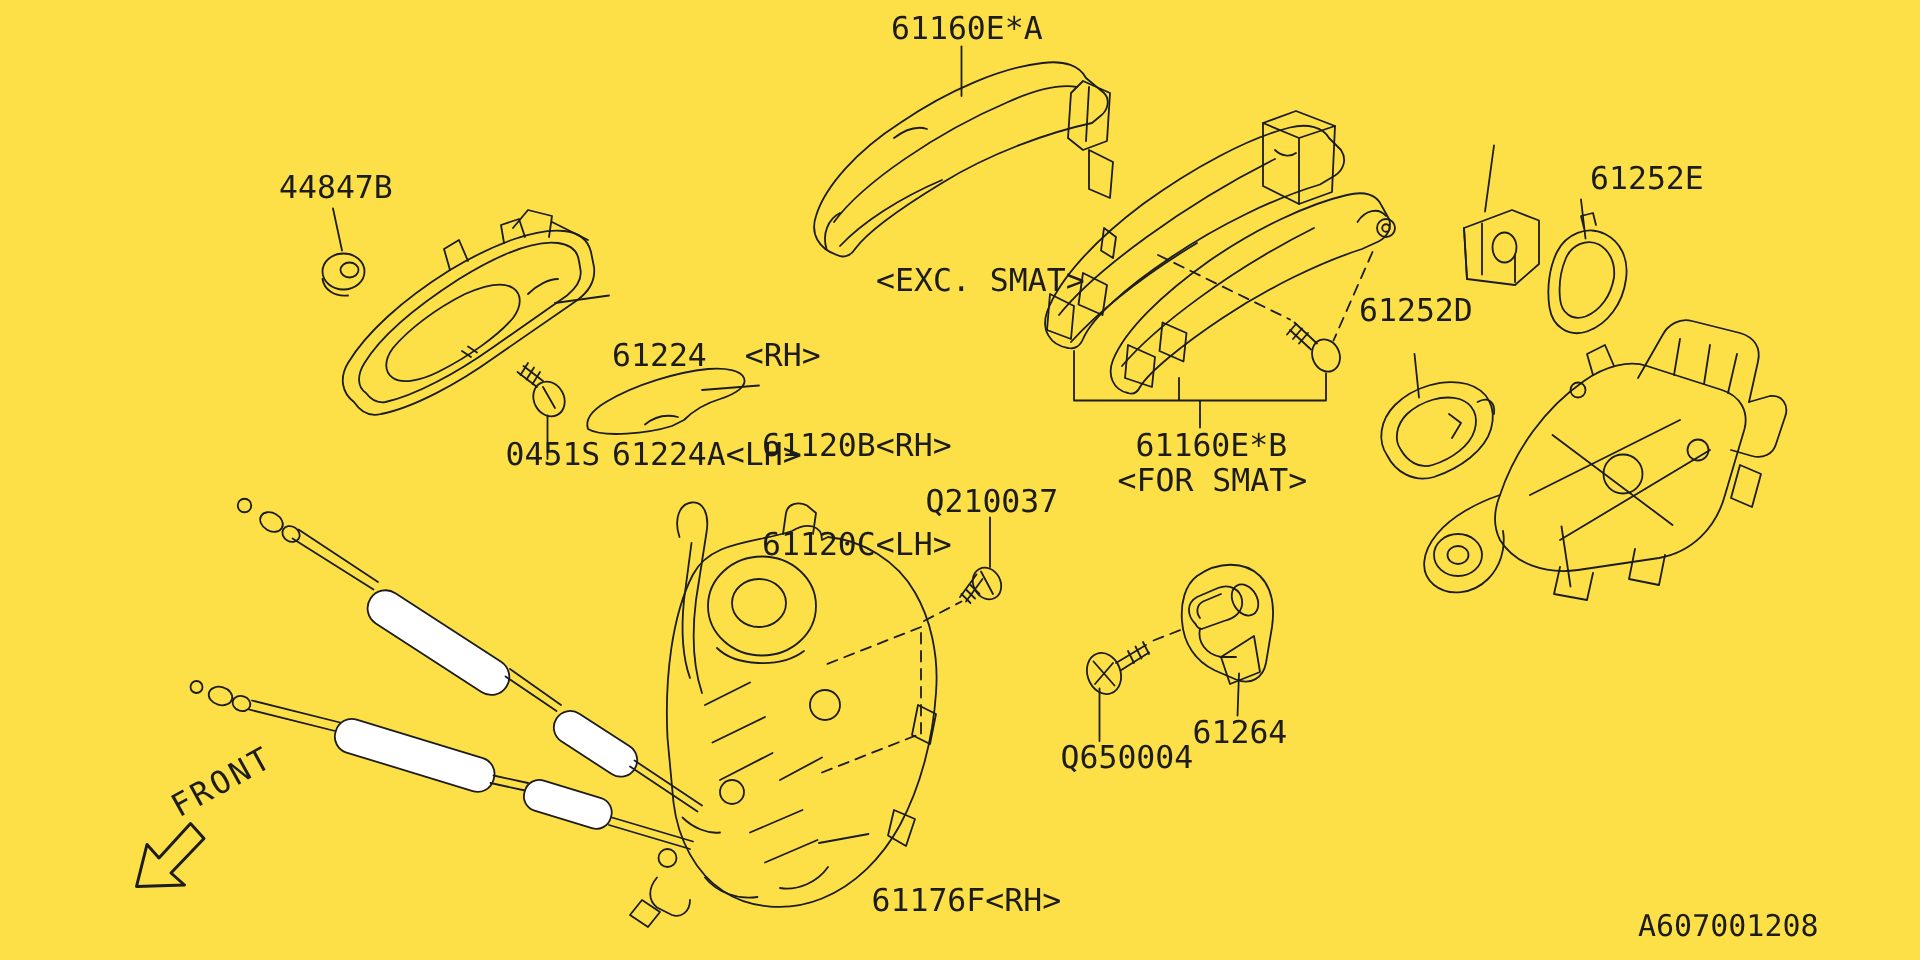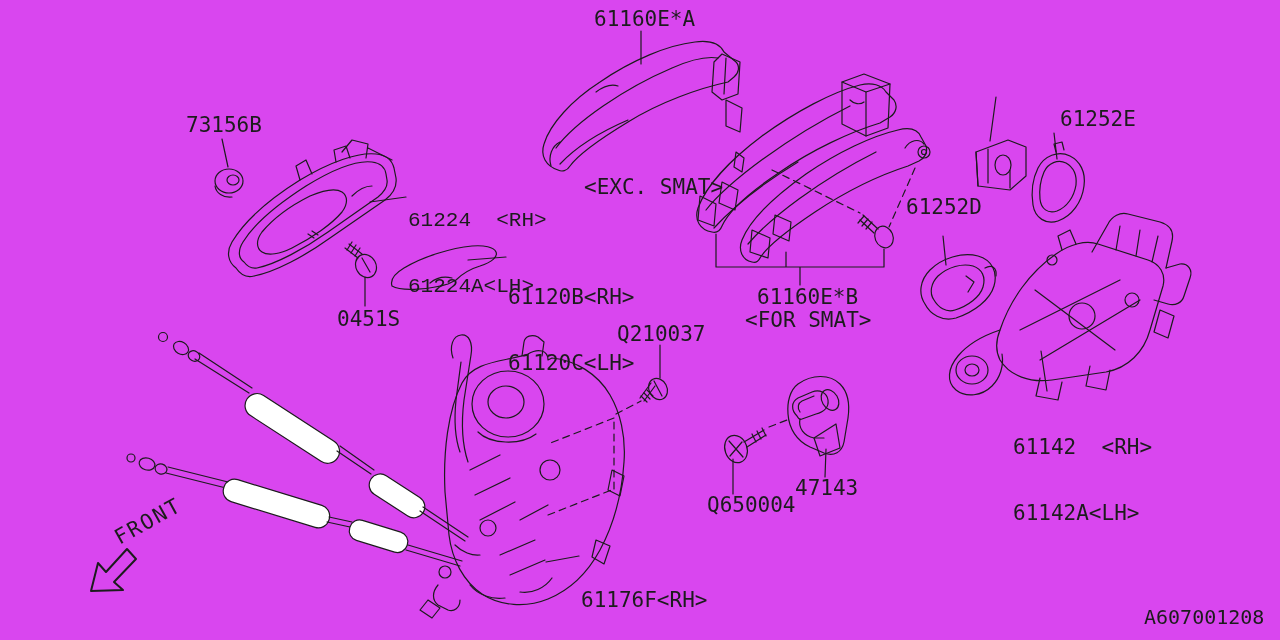"61160E*A" #canvas { background: #d946ef -> #fde047 }
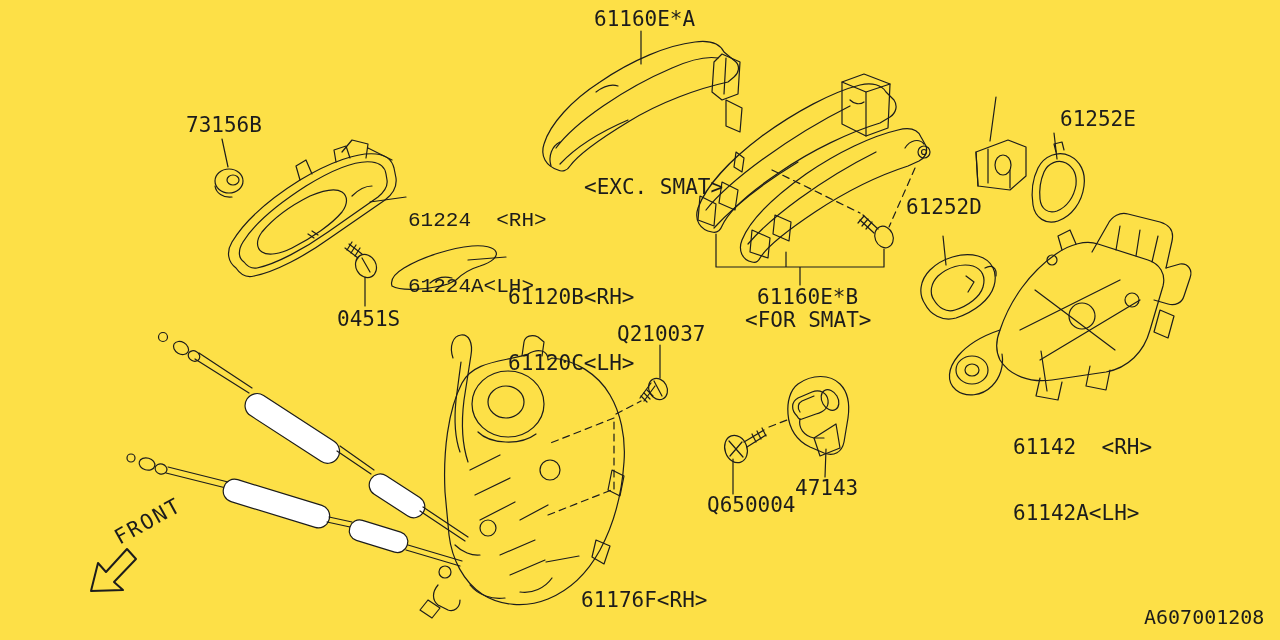"73156B" div.lbl { text: 73156B -> 44847B }
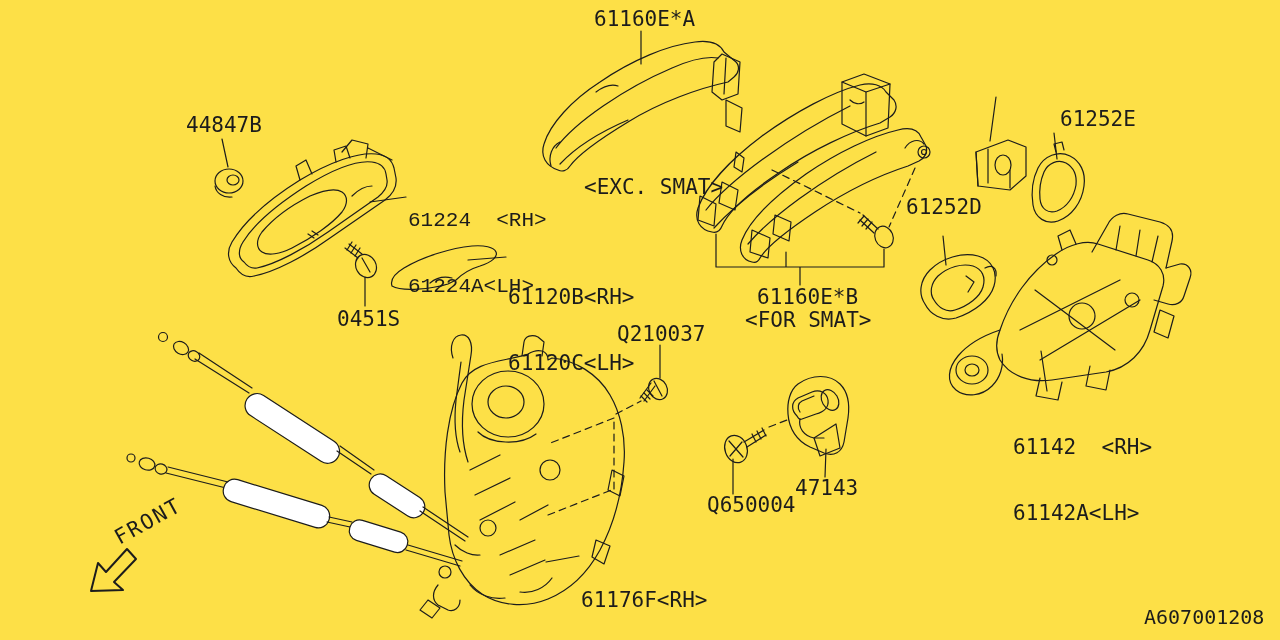"61224 <RH>" div.lbl { font-family: Liberation Mono, monospace -> none; top: 166px -> 182px }
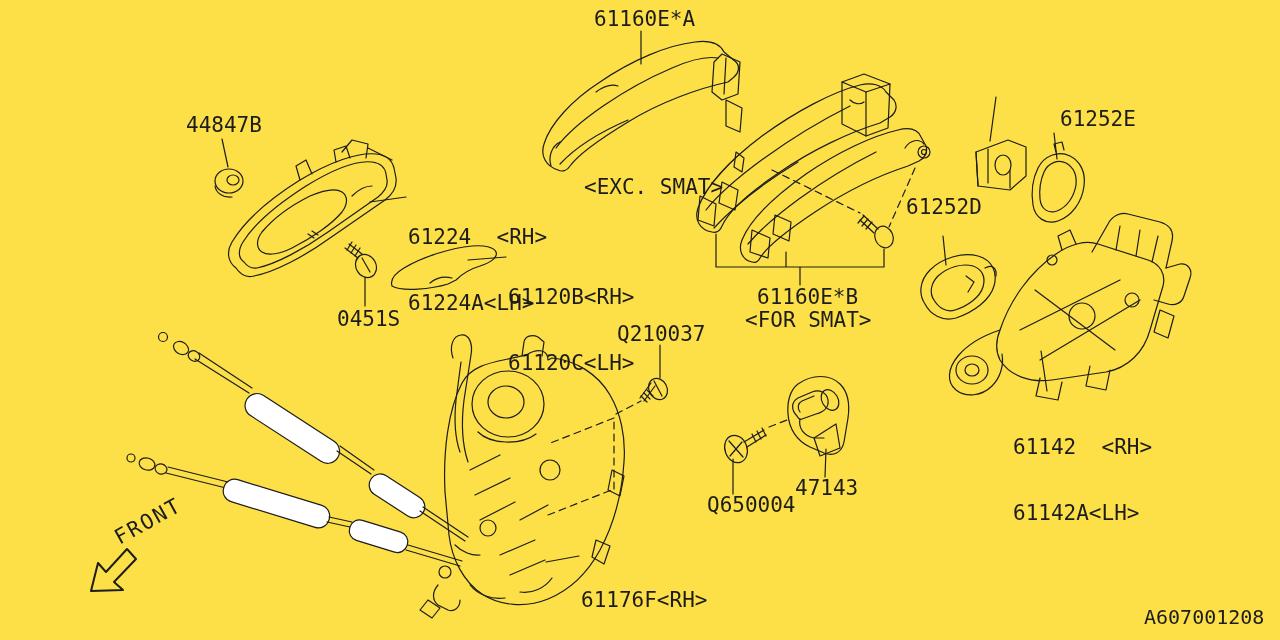"0451S" div.lbl { top: 308px -> 292px }
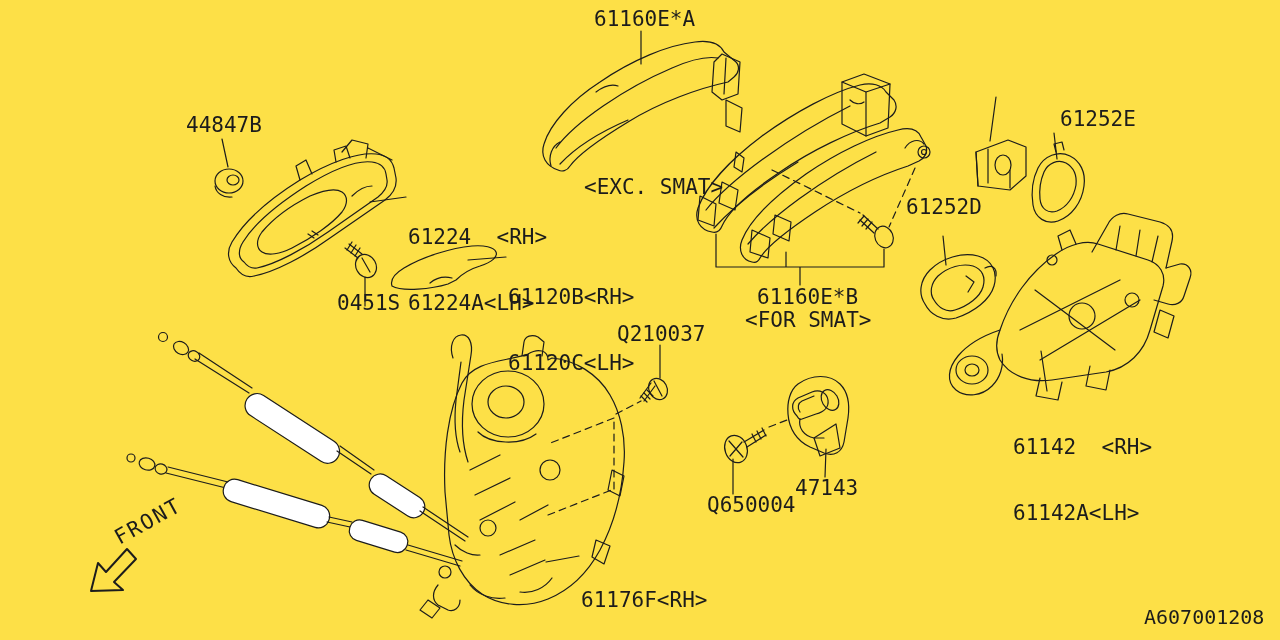"61142 <RH>" div.lbl { html: <div> <div>61142 &lt;RH&gt;</div> <div>61142A&lt;LH&gt;</div> </div> -> none }
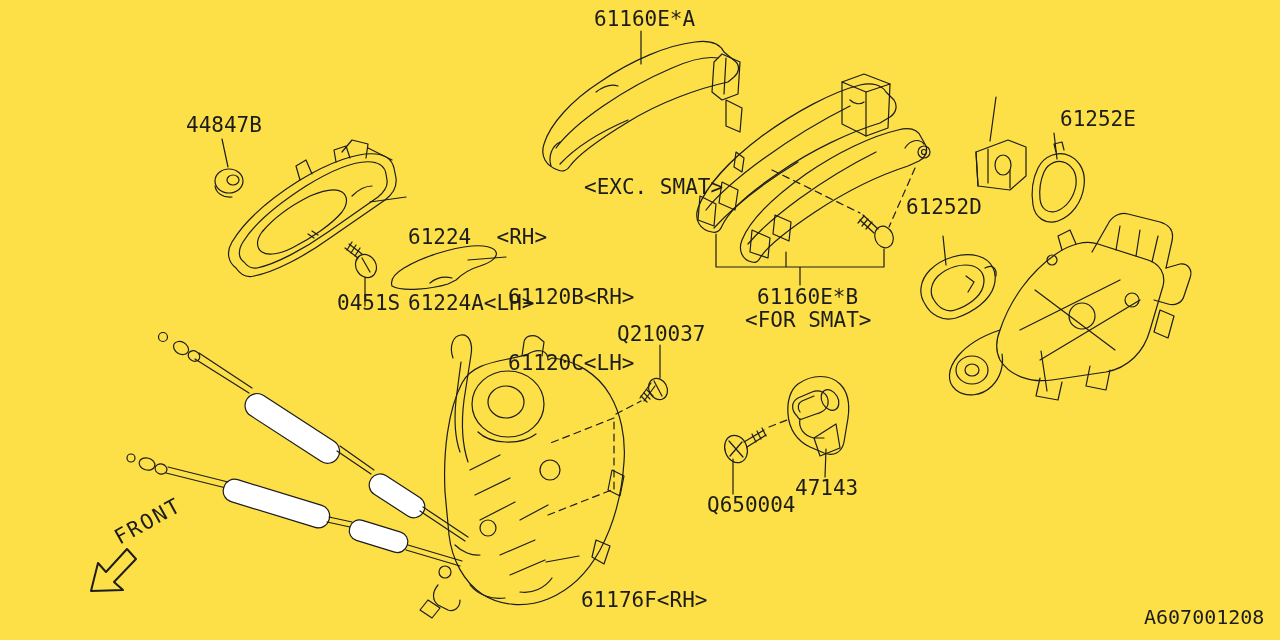"47143" div.lbl { text: 47143 -> 61264 }
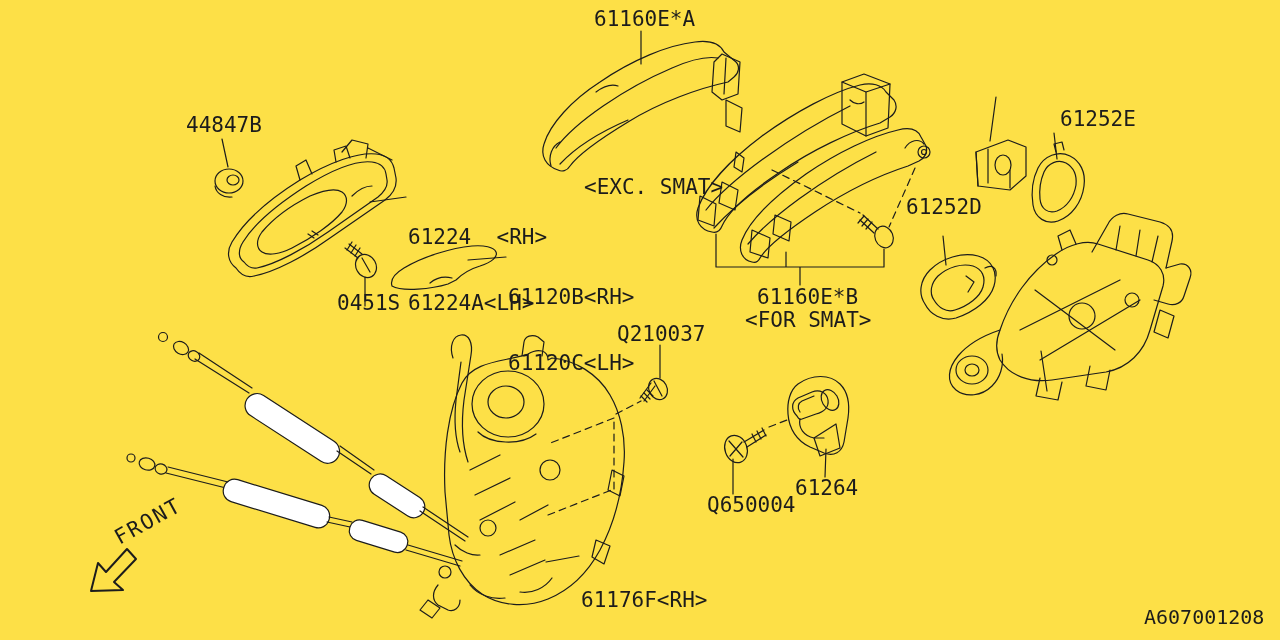"A607001208" div.lbl { left: 1144px -> 1092px }
